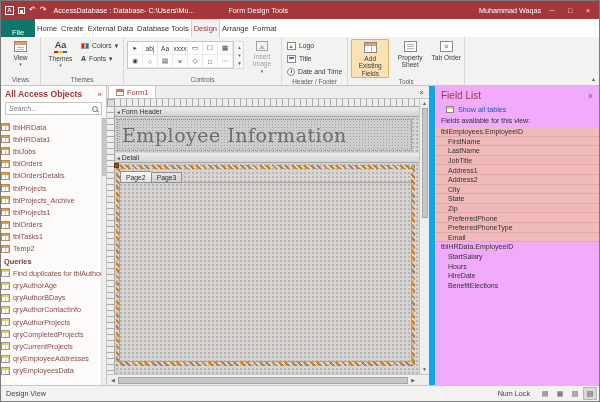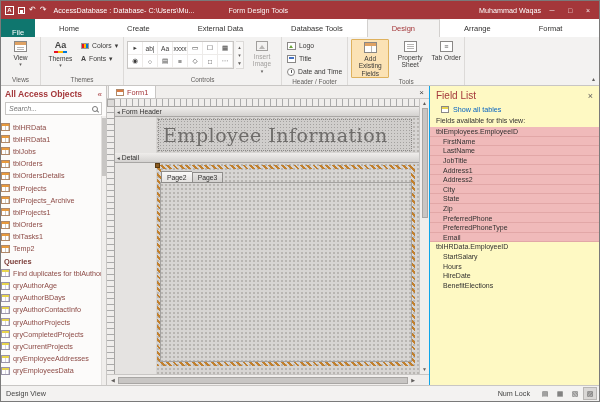"Home" .rtab { padding: 0 24px -> 0 2px }
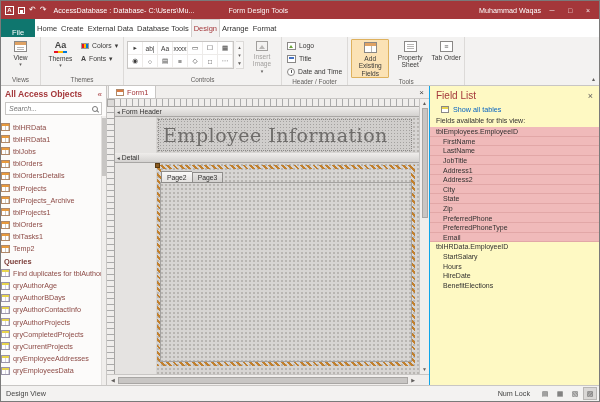"Field List" .fieldlist { background: #fef9c3 -> #f0abfc; border-left: 1px solid #0ea5e9 -> 6px solid #0ea5e9 }
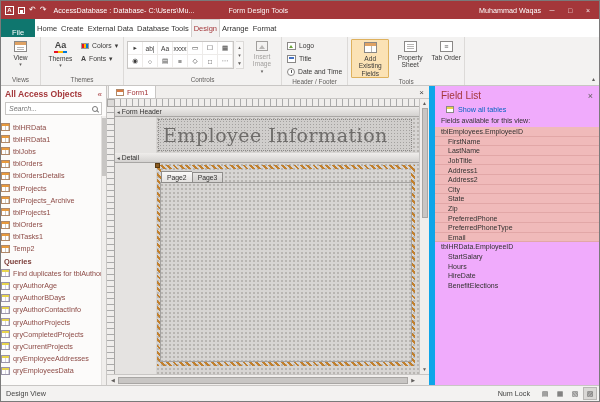"Employee Information" .gridbg { margin-left: 41px -> none }
